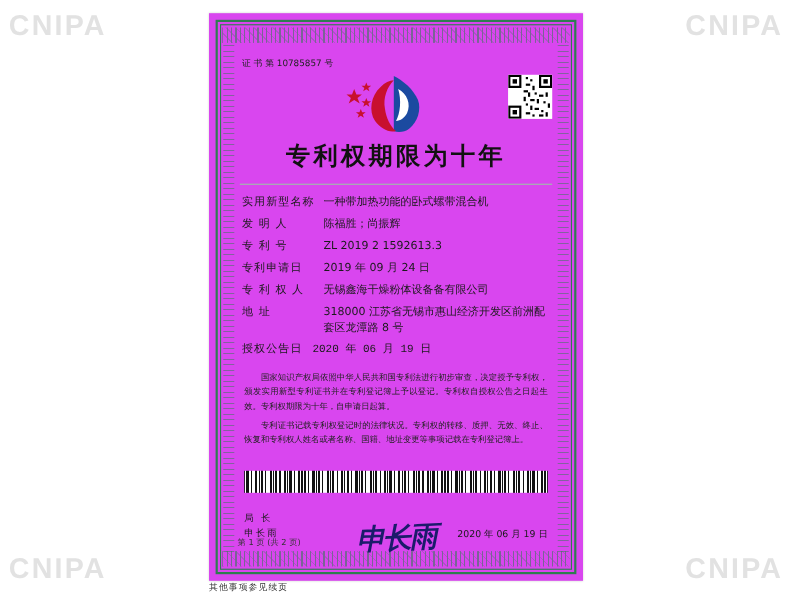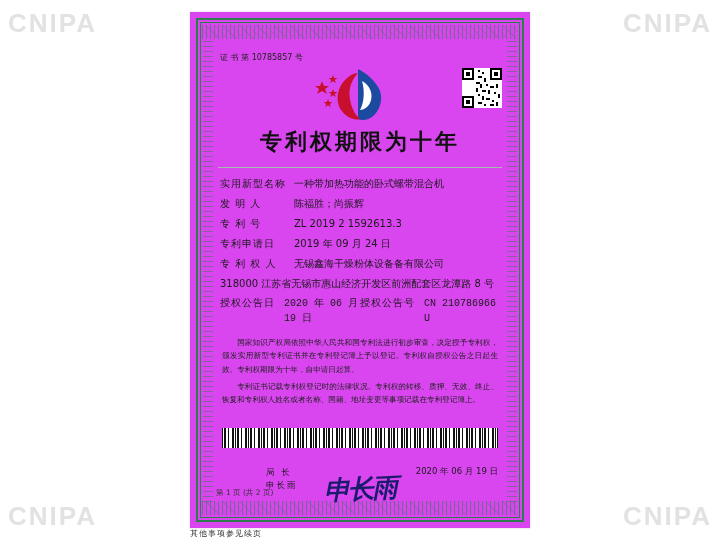"地 址" div.flabel { html: none -> <div>地 址</div> }
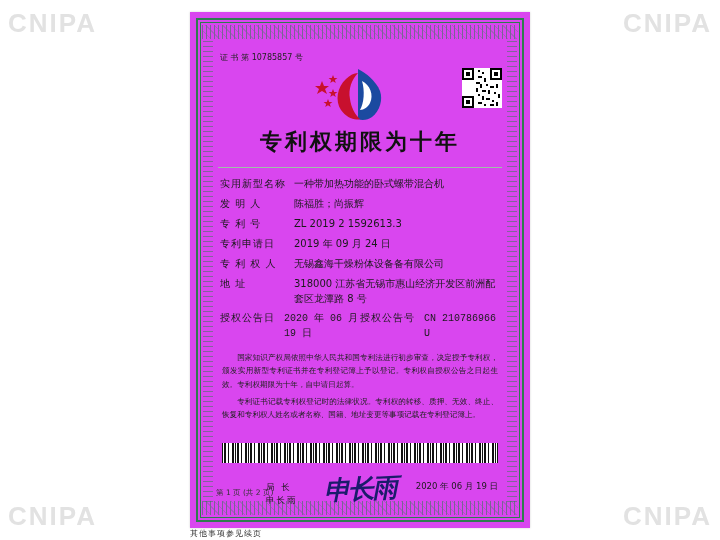"授权公告号" div.half { html: <div> <div>授权公告号</div> <div>CN 210786966 U</div> </div> -> none }
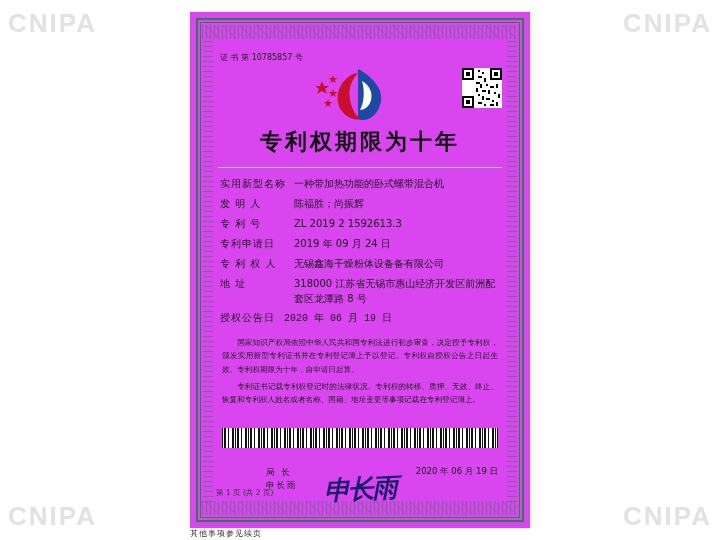"局 长" .sign-block { align-items: none -> flex-end; margin-left: 44px -> none }
